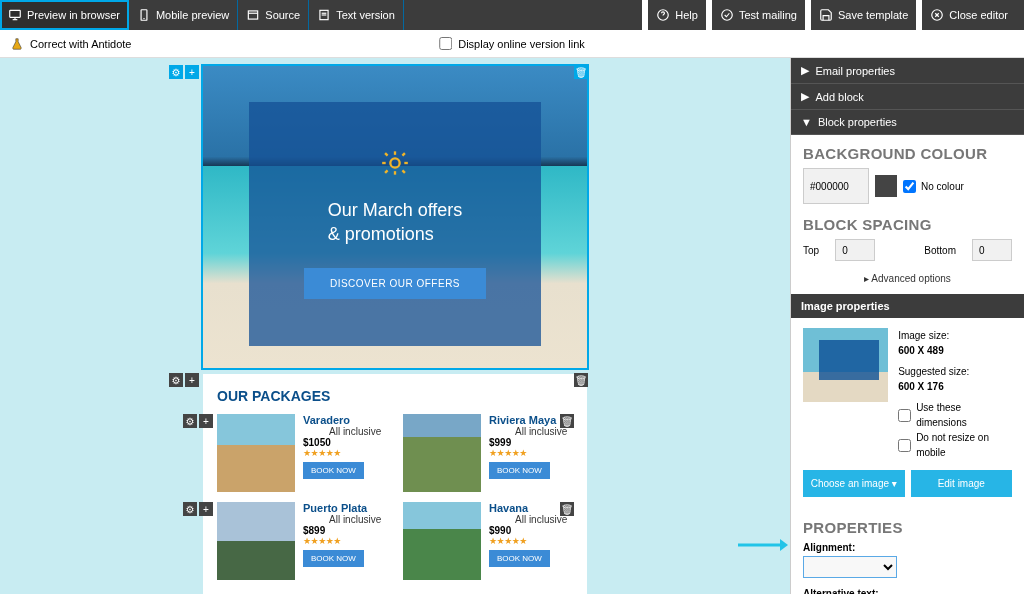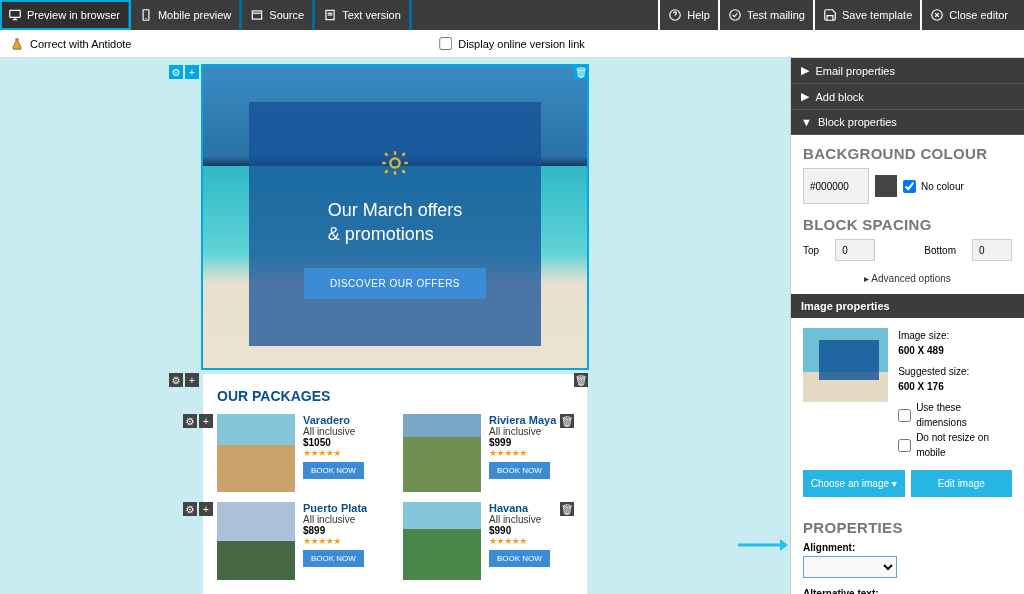"Preview in browser" .topbar .tb-item { border-right: 3px solid #0369a1 -> 1px solid #0369a1 }
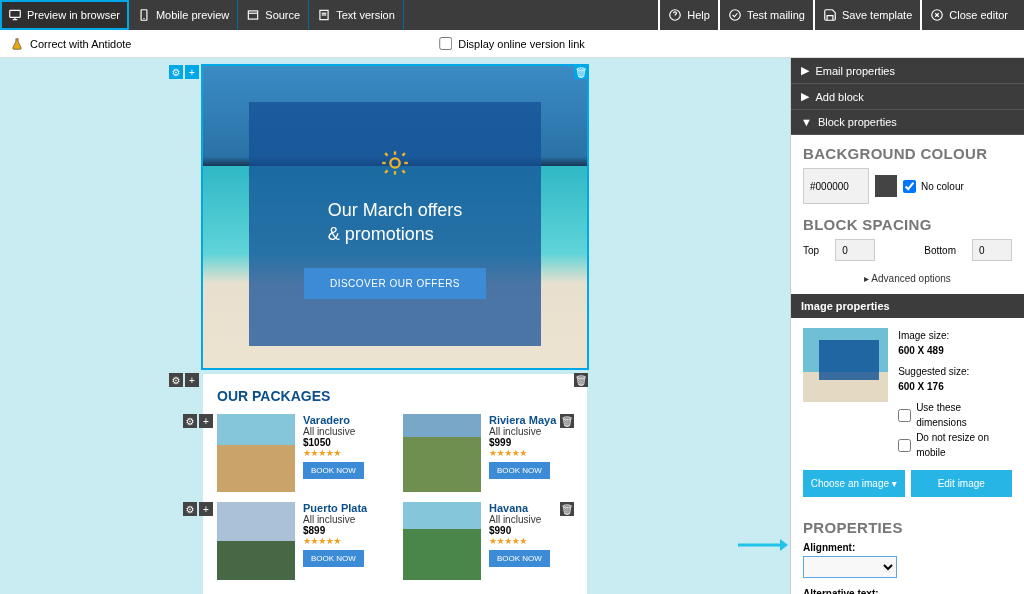"Help" .topbar .right .tb-item { border-left: 2px solid #ffffff -> 6px solid #ffffff }
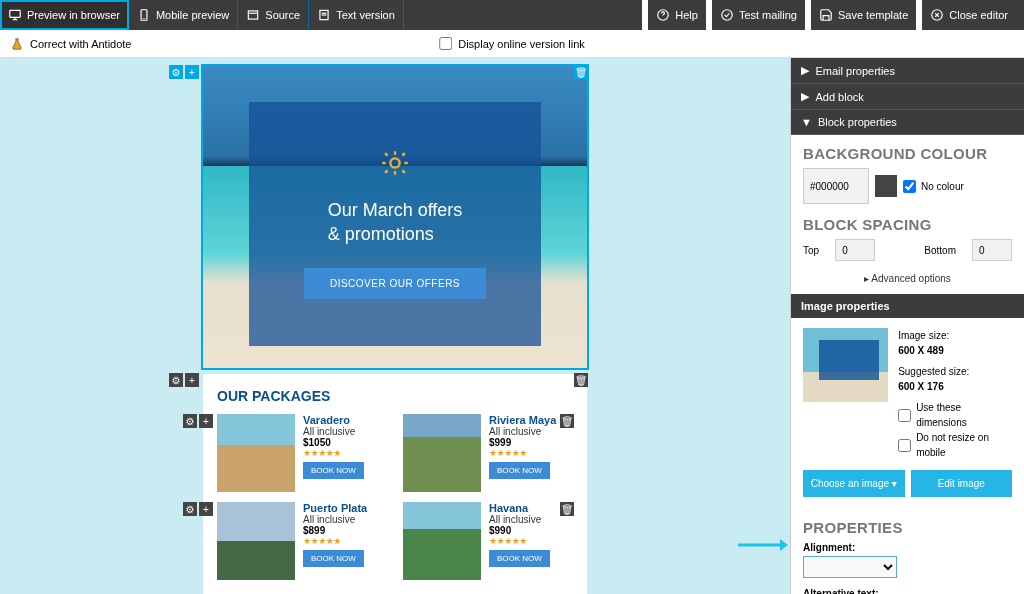"All inclusive" .pkg-sub { margin-left: none -> 26px }
